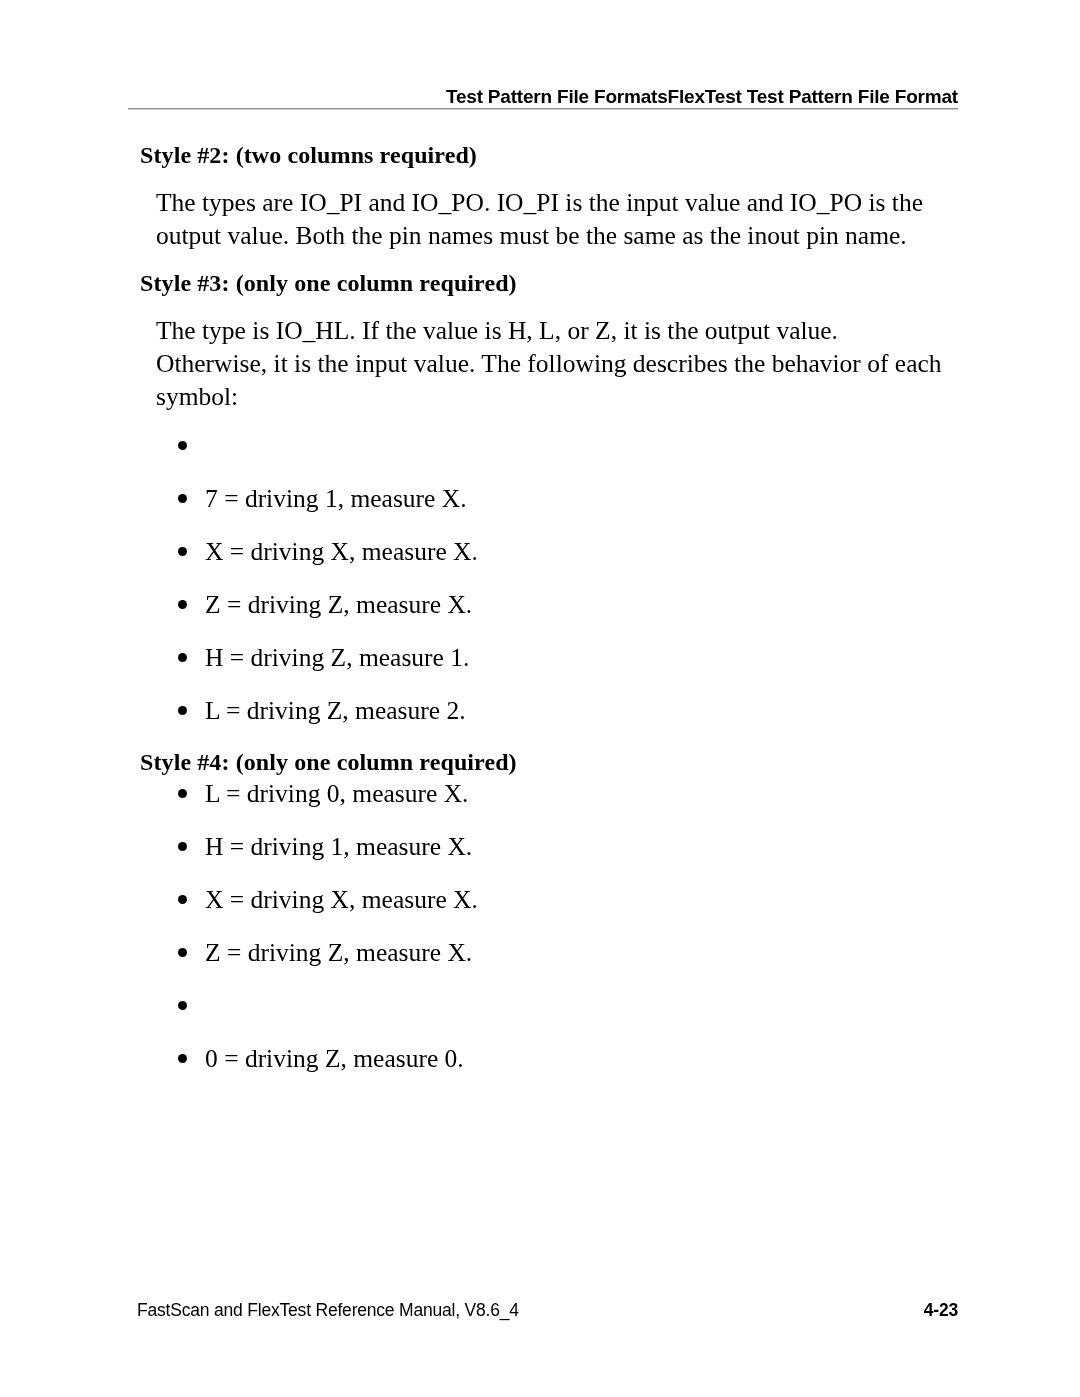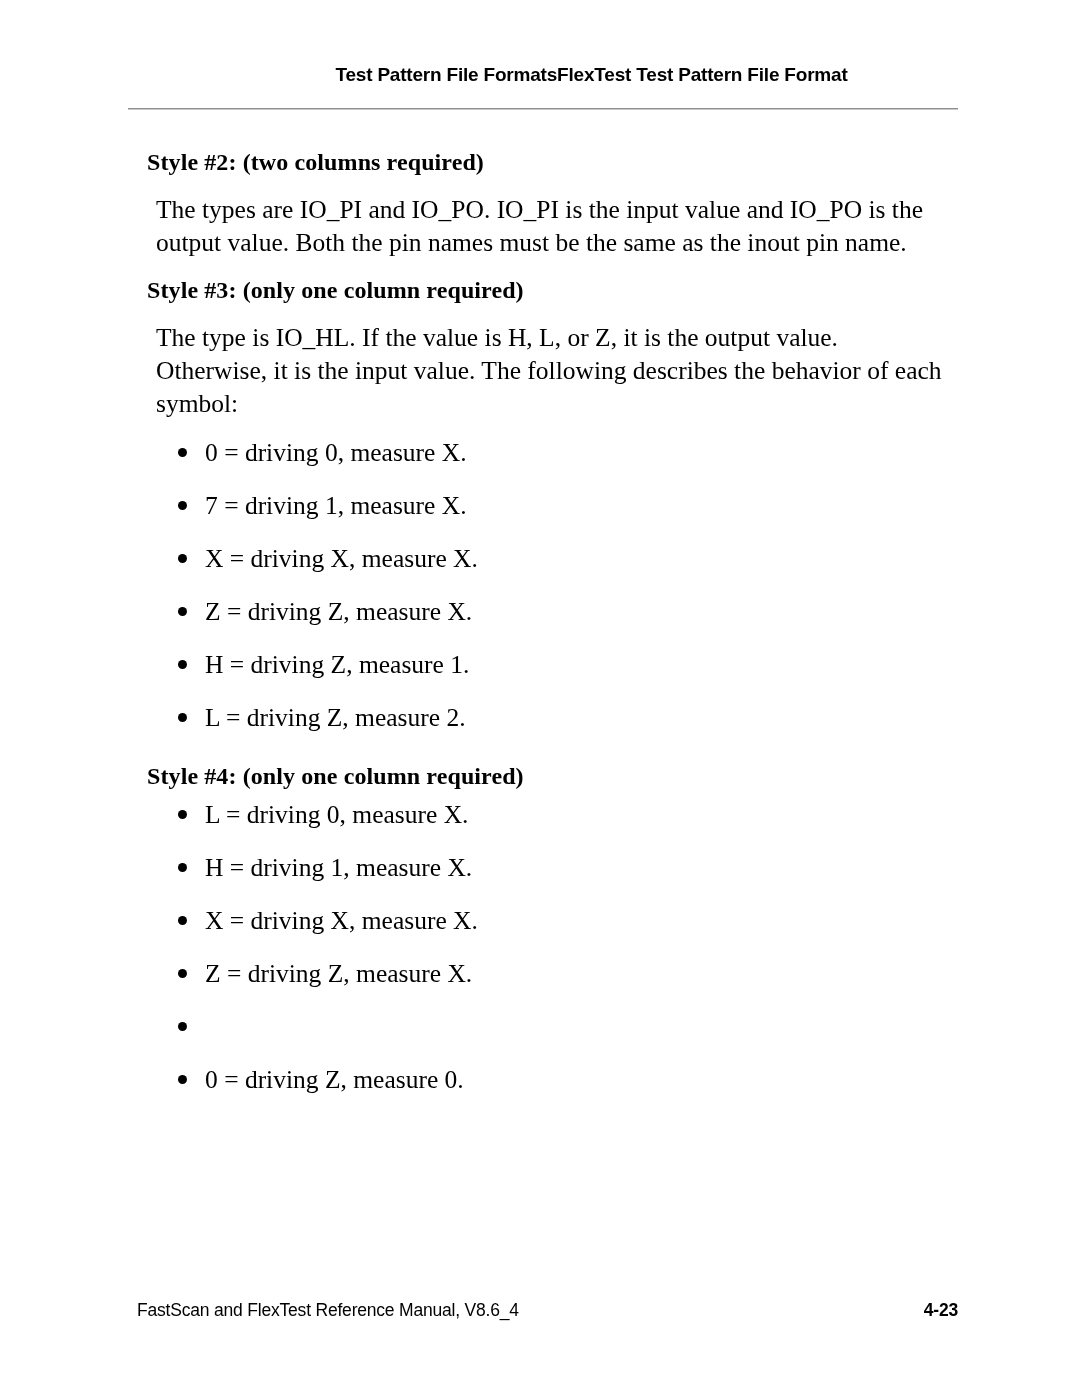"Test Pattern File Formats" .page-header { justify-content: center -> flex-end; margin-left: 44px -> none; top: 64px -> 86px }
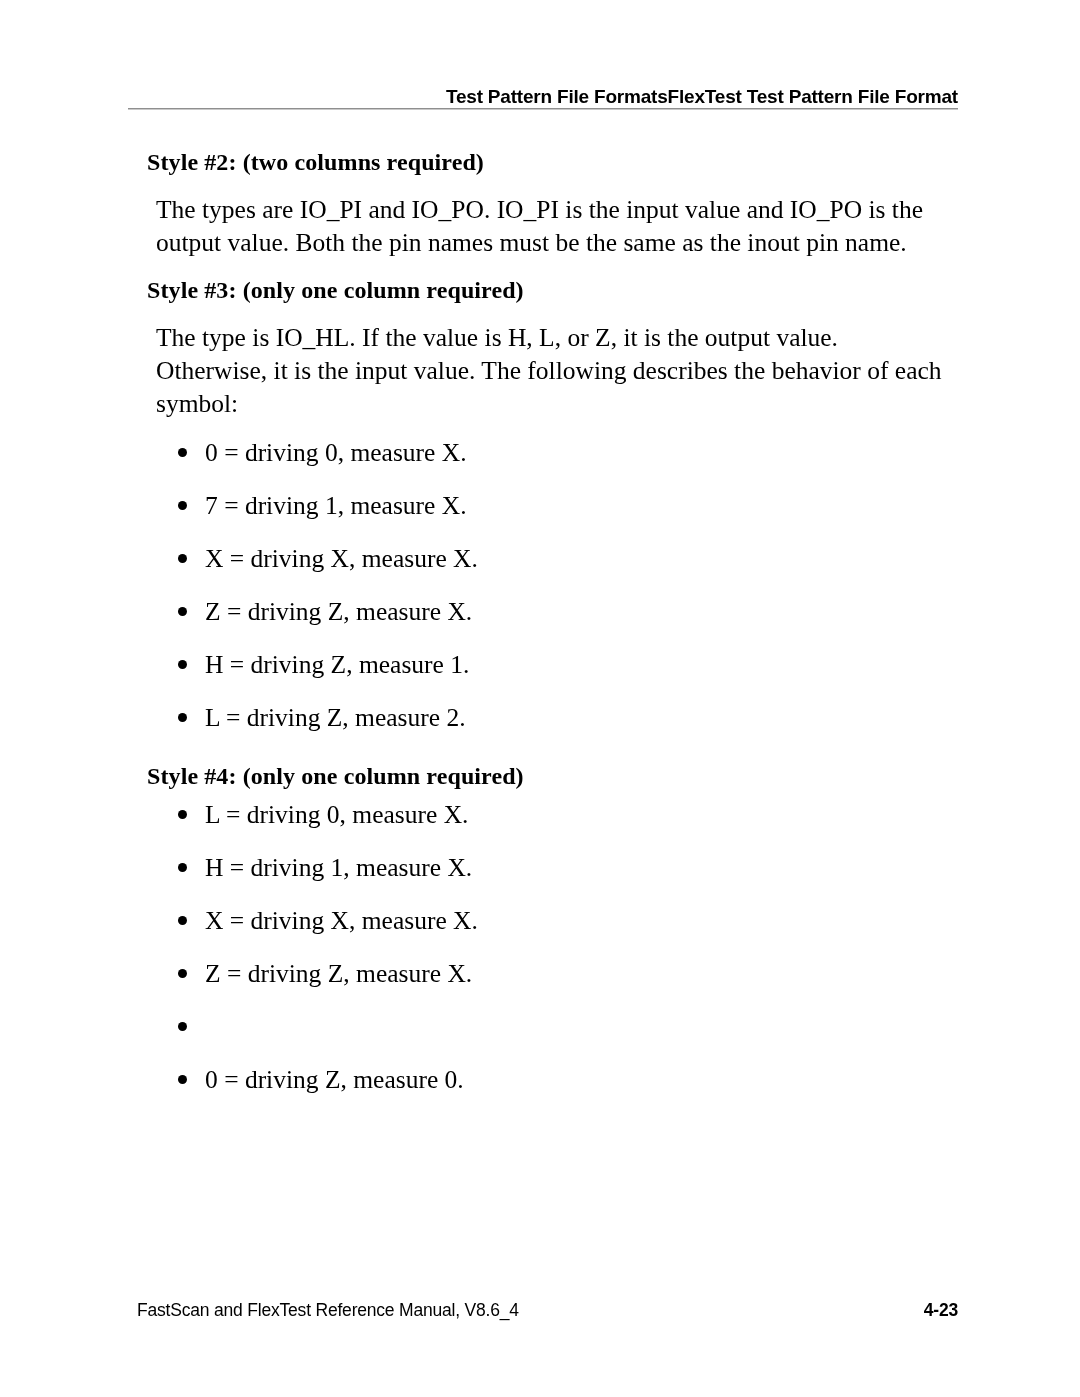"Style #2: (two columns required)" h2.section-heading { margin: 7px -> 0 }
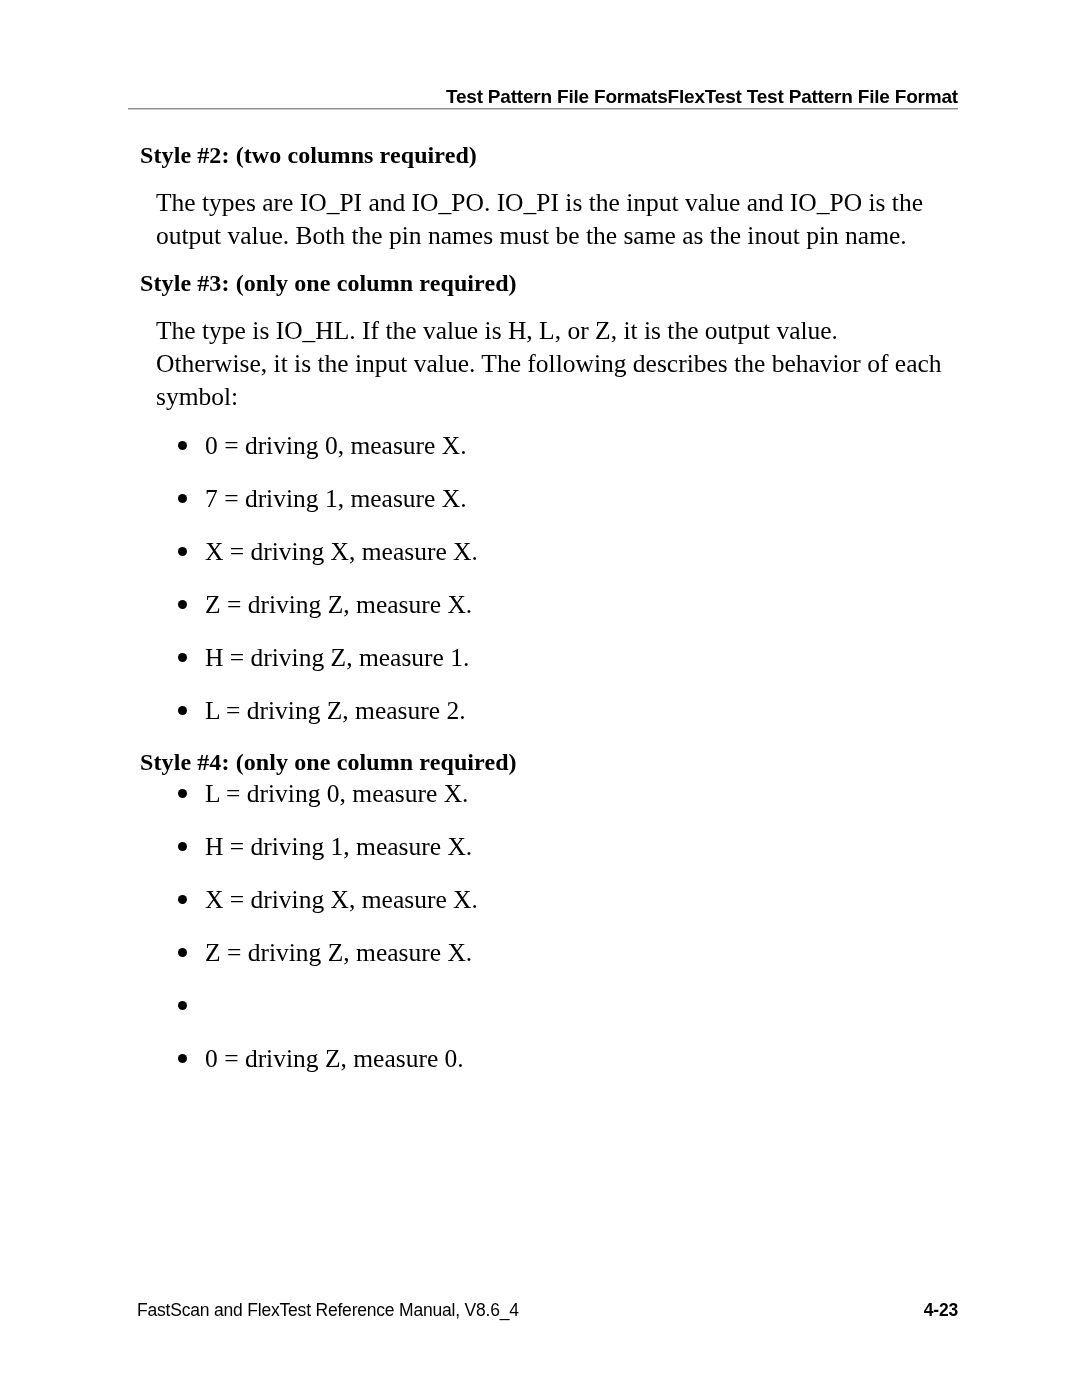"0 = driving 0, measure" span { html: <span>0 = driving 0, measure X.</span> -> none }
